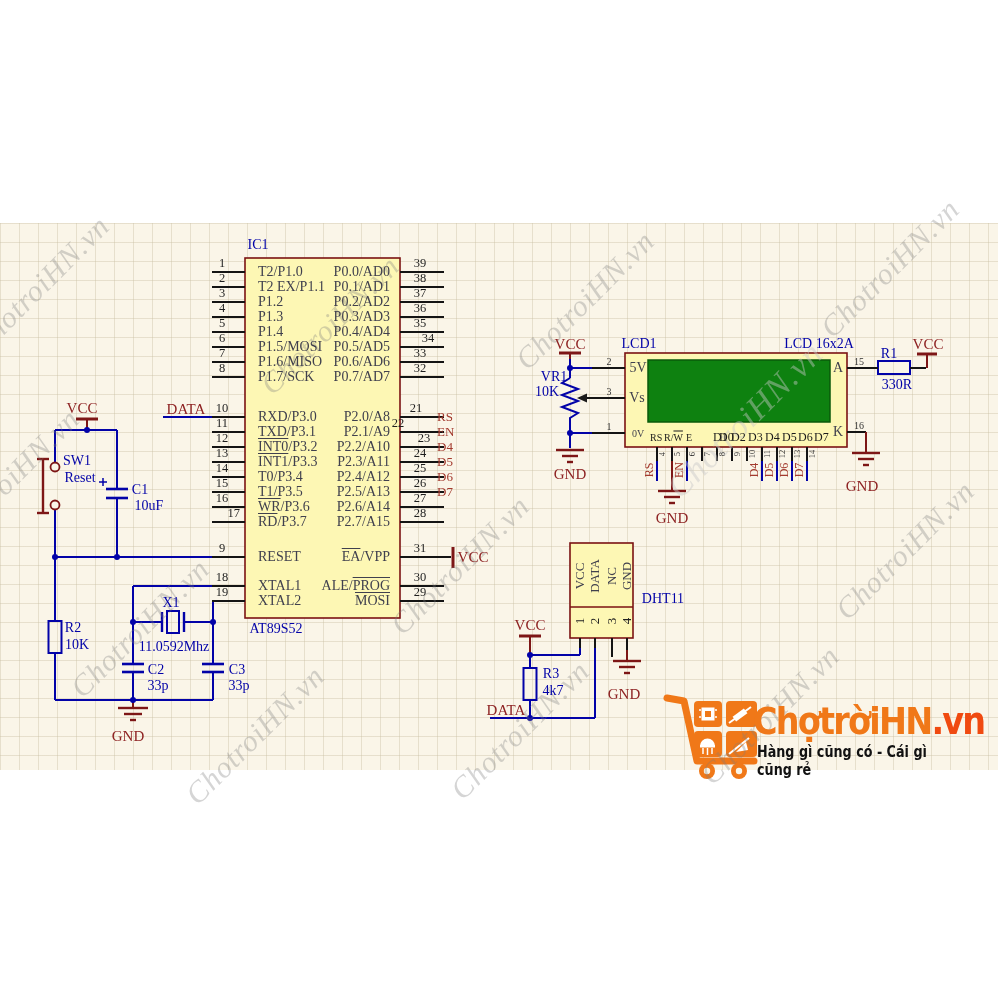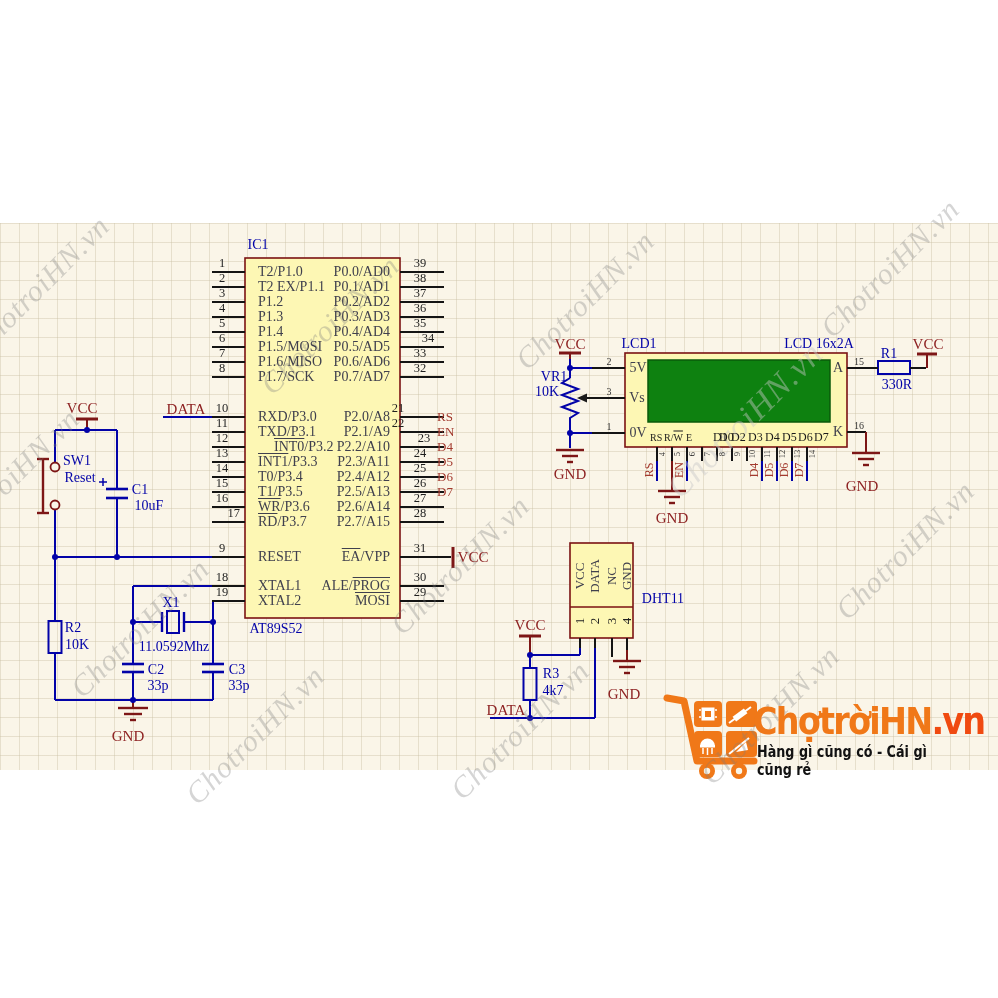"21" span.pin-num { left: 380px -> 398px }
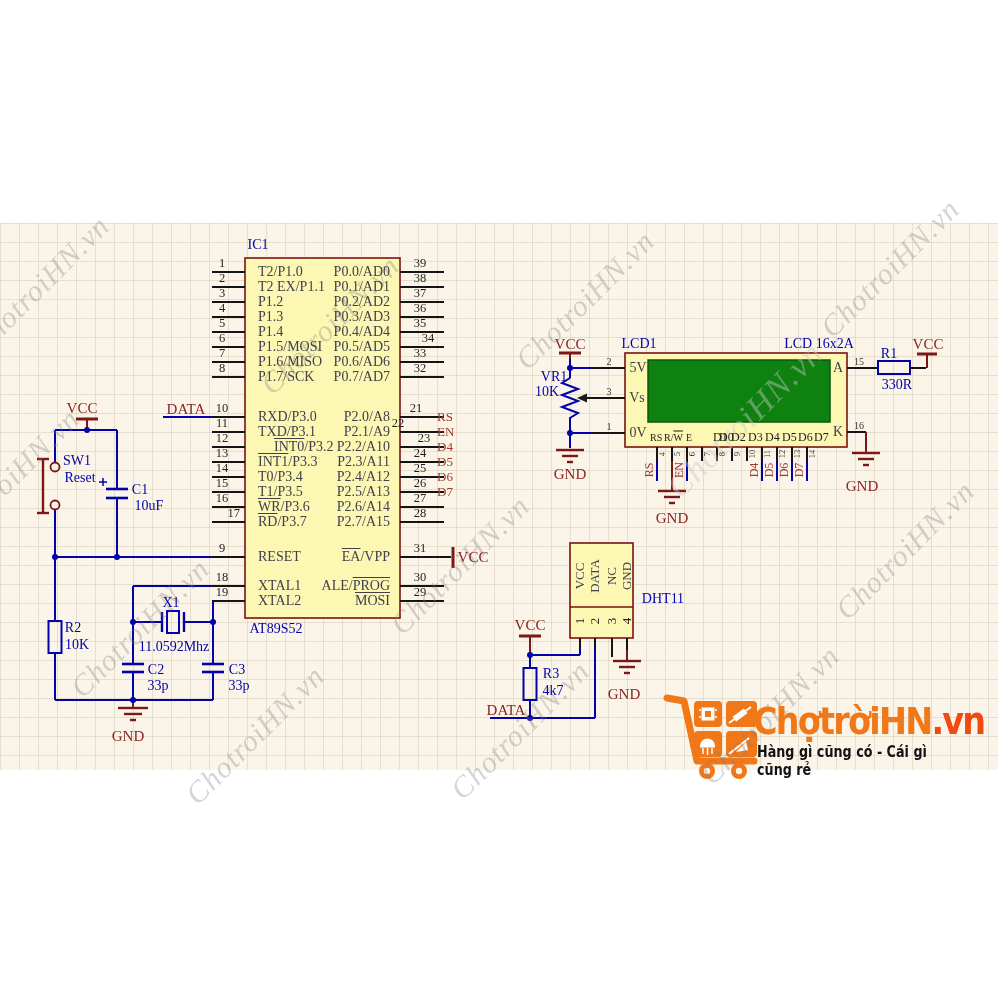"0V" span.t { font-size: 14px -> 10px }
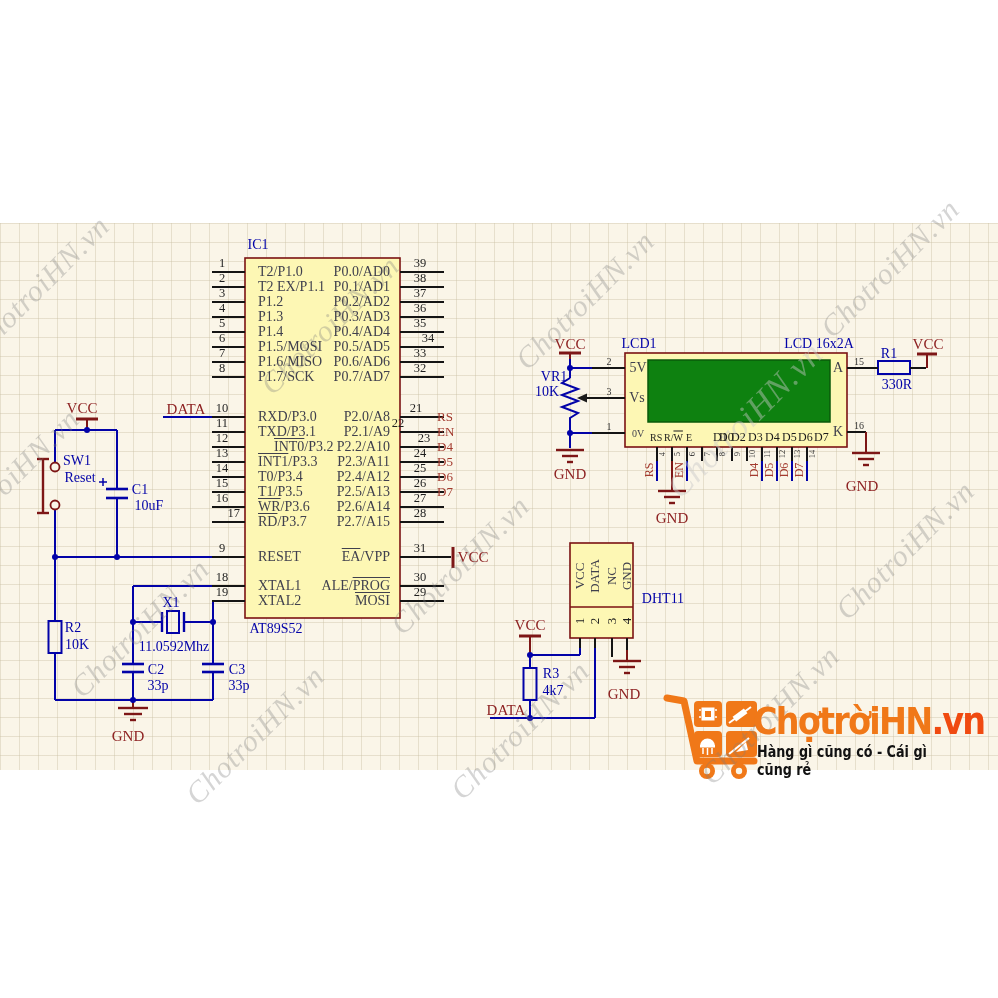"INT0/P3.2" span.pin-name { left: 274px -> 258px }
